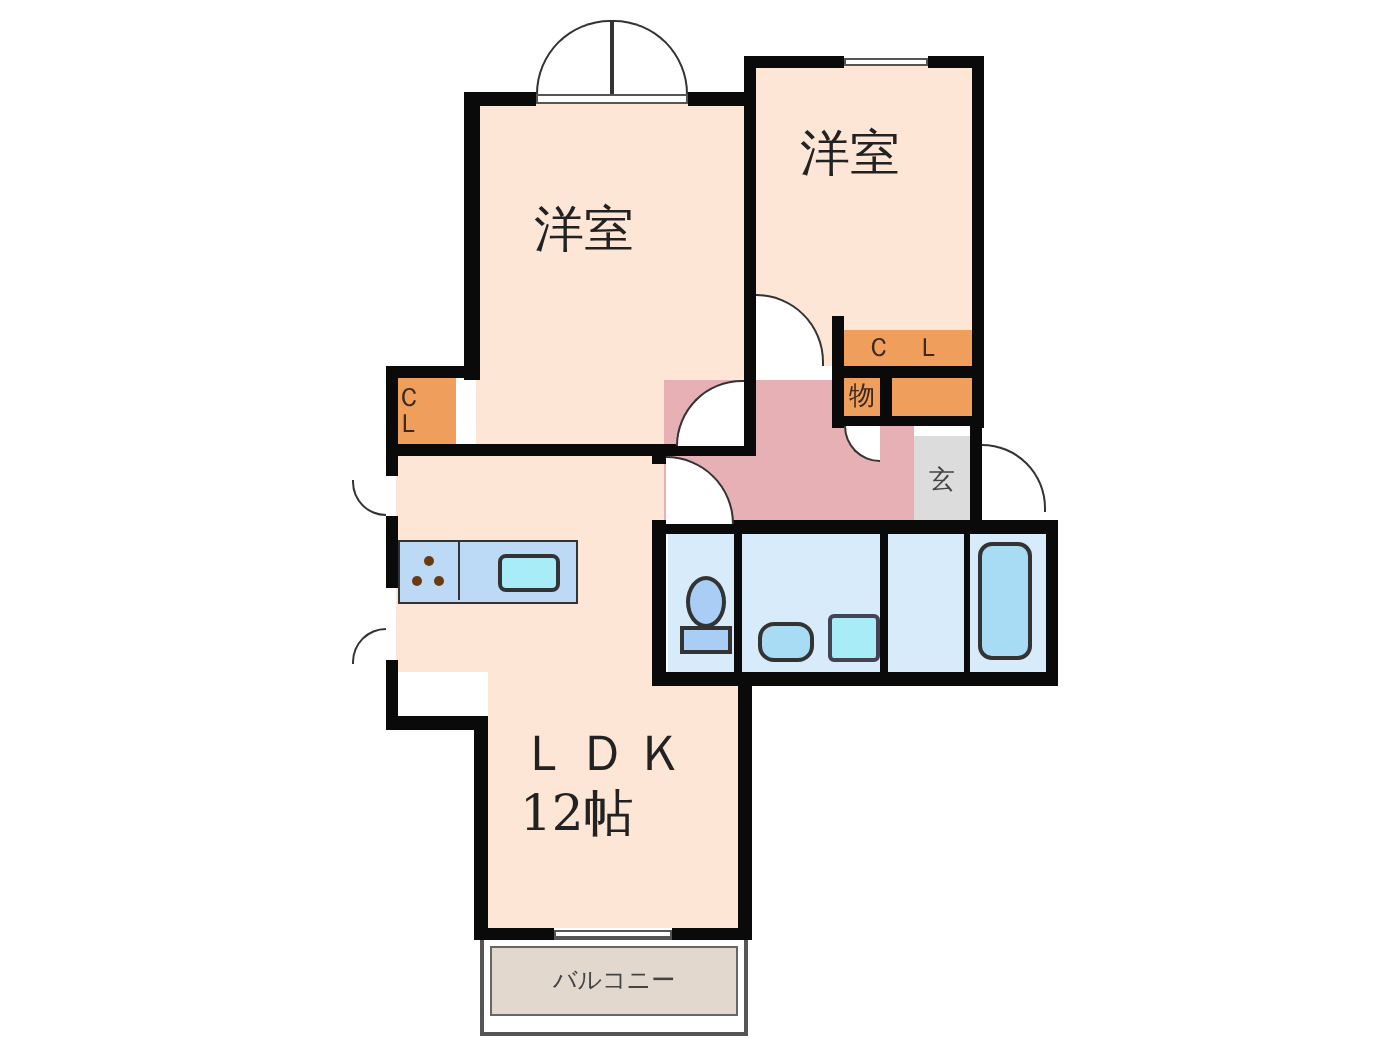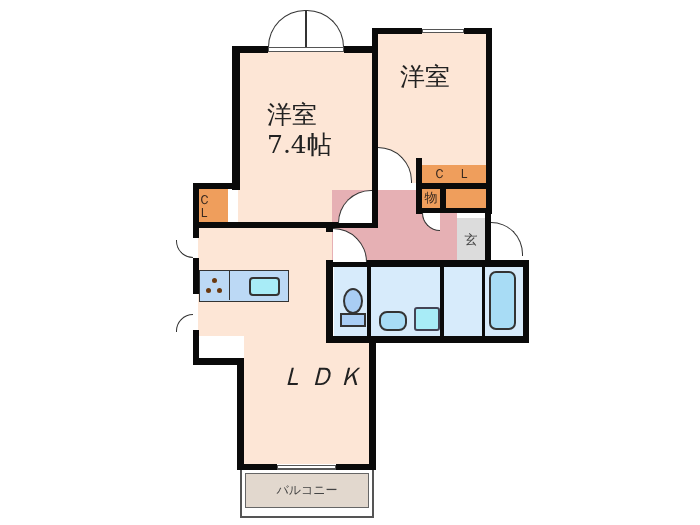"7.4帖" div { html: <div>7.4帖</div> -> none }
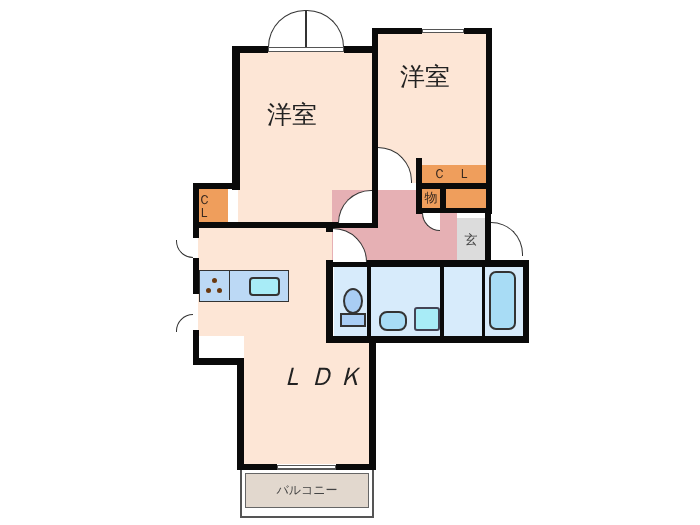"ＬＤＫ" div.label { font-style: italic -> none; left: 280px -> 260px }
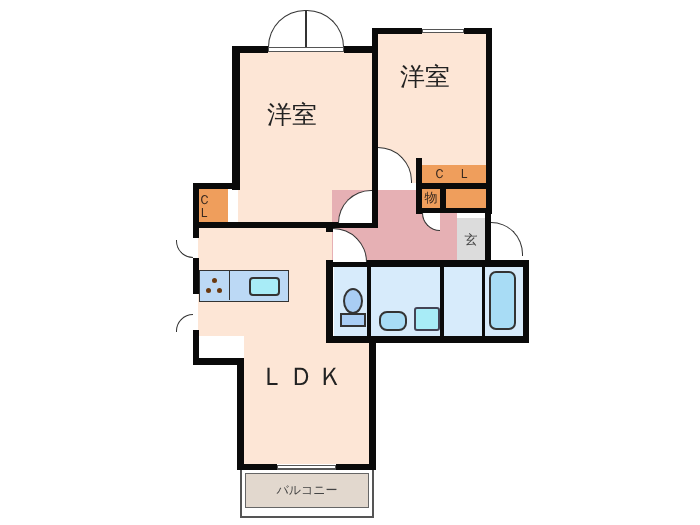"12帖" div { html: none -> <div>12帖</div> }
